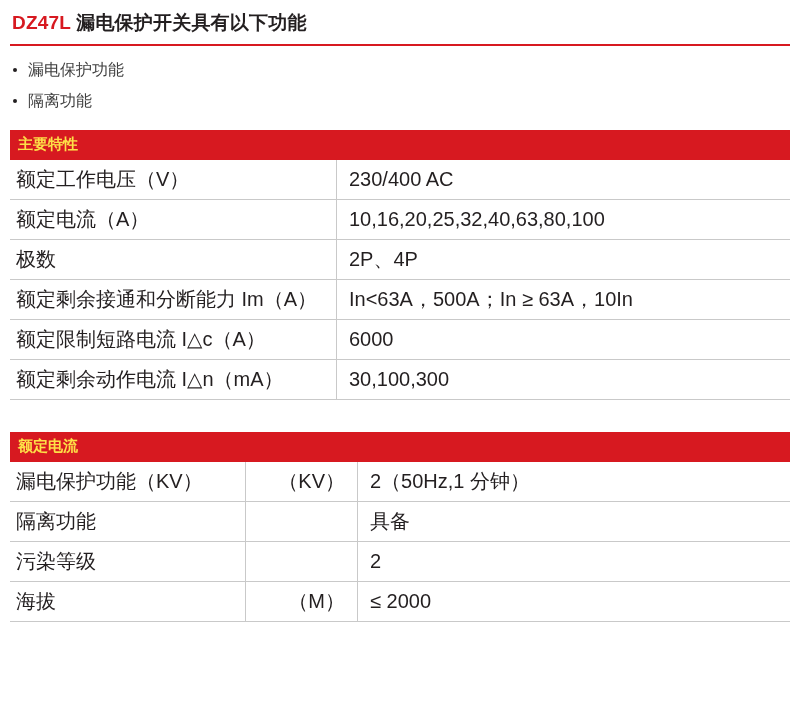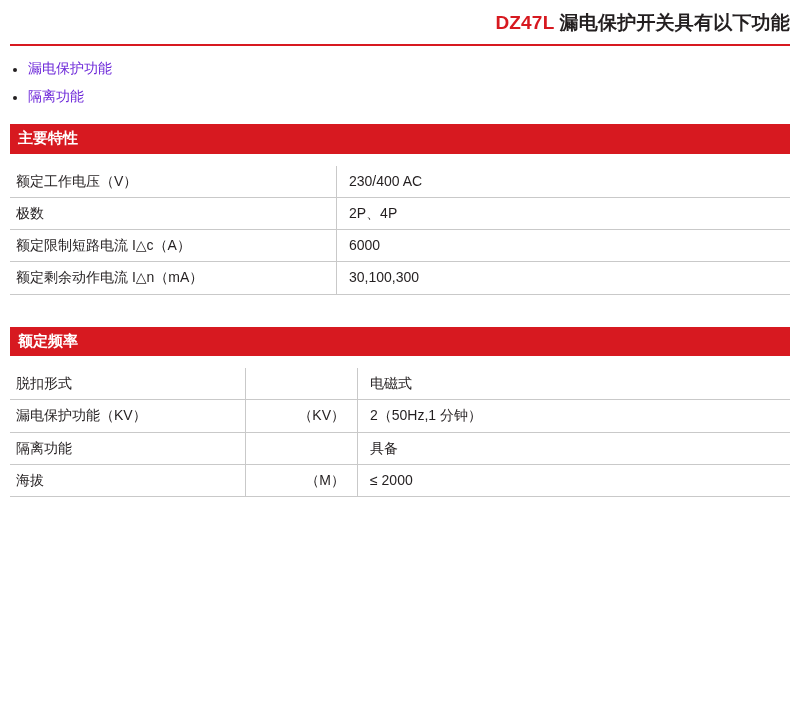"DZ47L 漏电保护开关具有以下功能" .doc-title { text-align: right -> none }
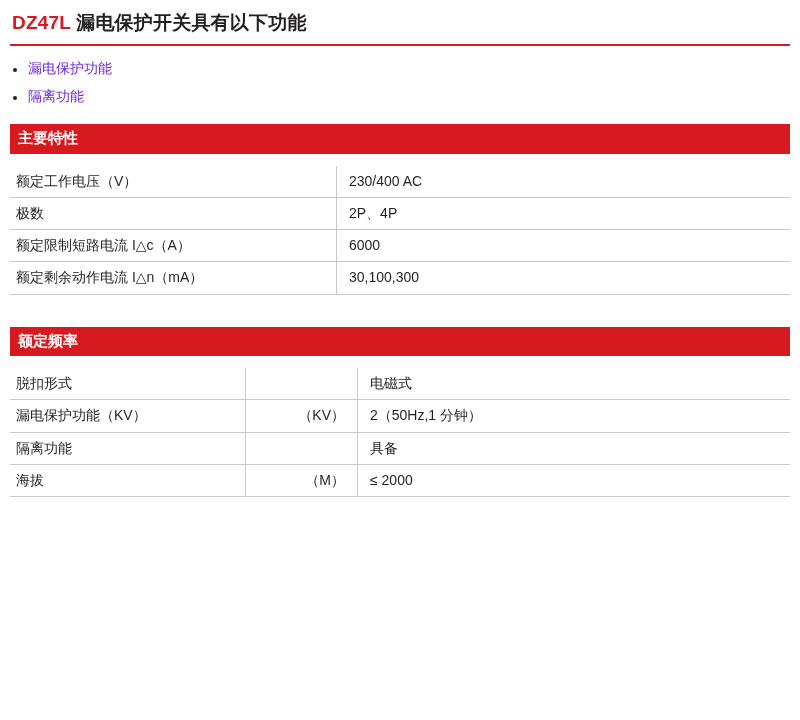"漏电保护功能" .bullets li { color: #6d28d9 -> #404040; font-size: 14px -> 16px }
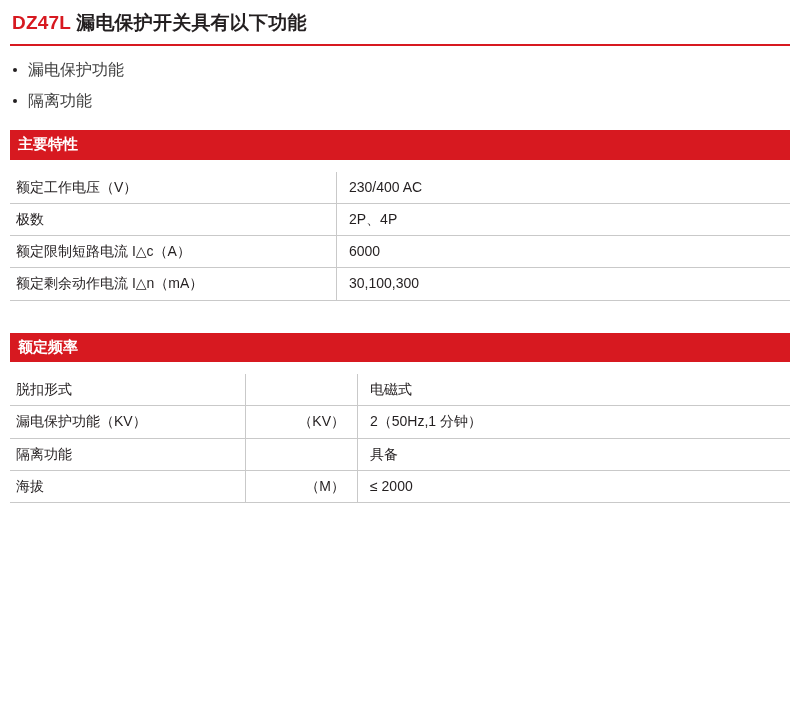"主要特性" .section-header { color: #ffffff -> #fde047 }
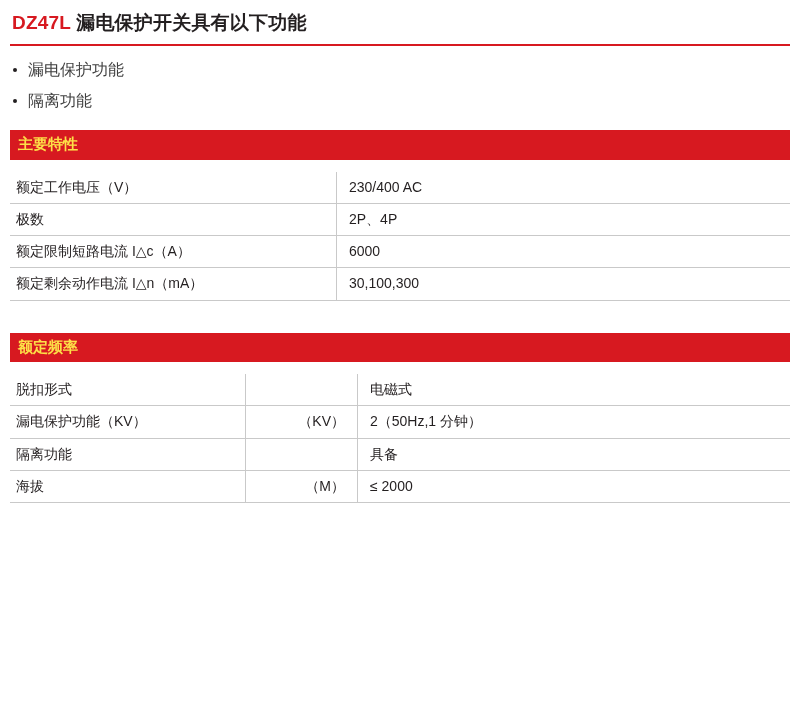"额定工作电压（V）" table.spec { font-size: 14px -> 20px; margin-top: 12px -> none }
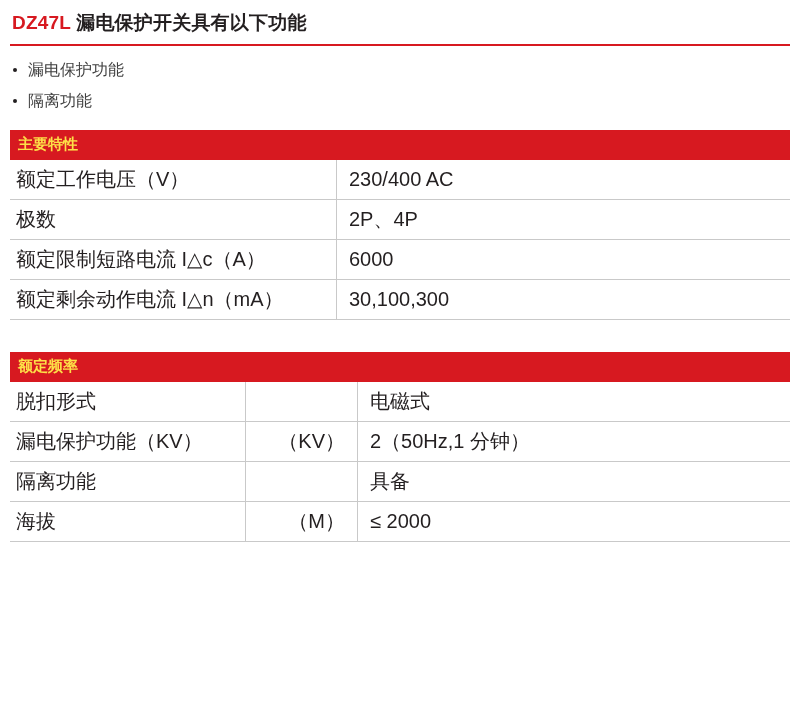"额定电流（A）" tr { html: none -> <tr> <td>额定电流（A）</td> <td>10,16,20,25,32,40,63,80,100</td> </tr> }
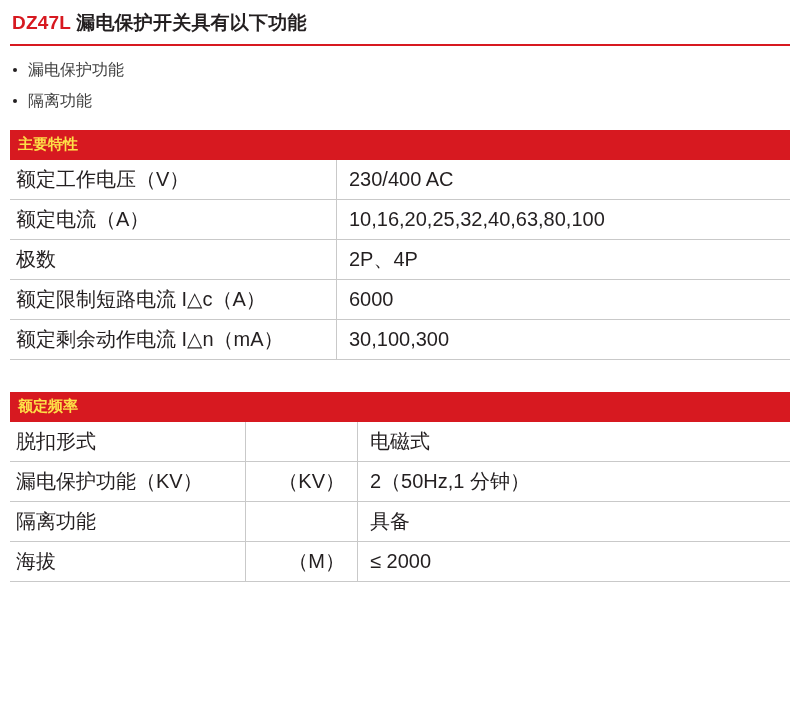"额定剩余接通和分断能力 Im（A）" tr { html: none -> <tr> <td>额定剩余接通和分断能力 Im（A）</td> <td>In&lt;63A，500A；In ≥ 63A，10In</td> </tr> }
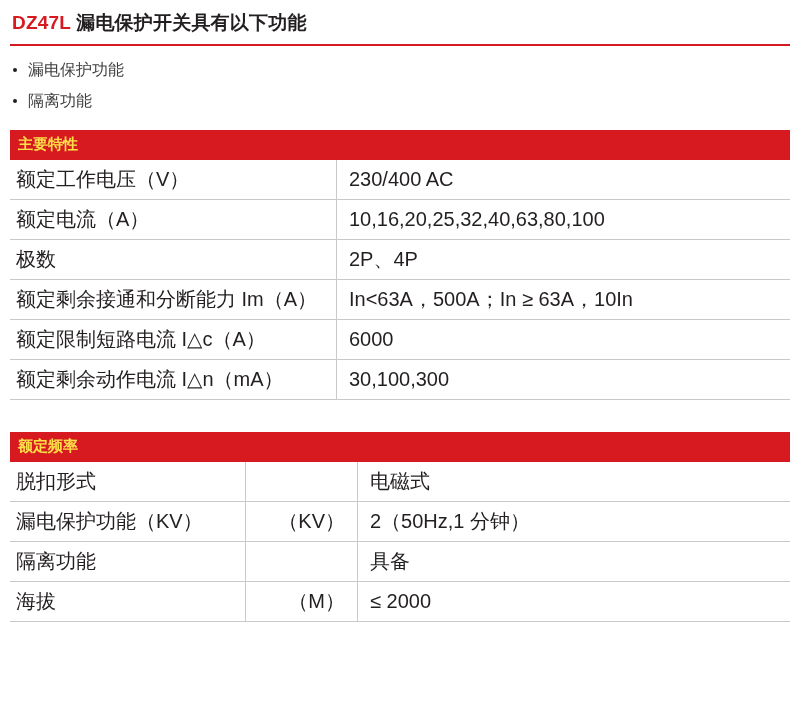"额定频率" div.section-header { text: 频率 -> 电流 }
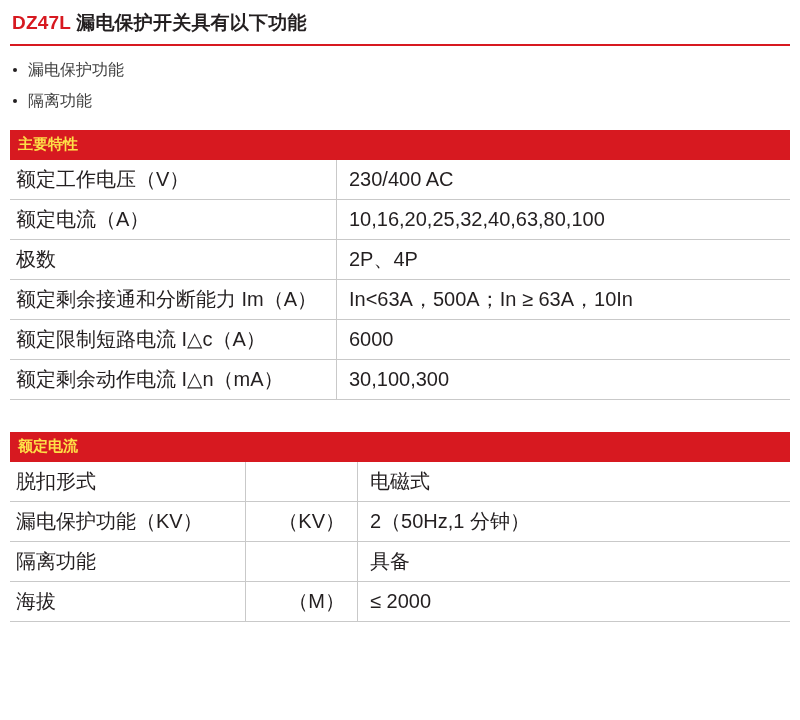"脱扣形式" tr { html: <tr> <td>脱扣形式</td> <td></td> <td>电磁式</td> </tr> -> none }
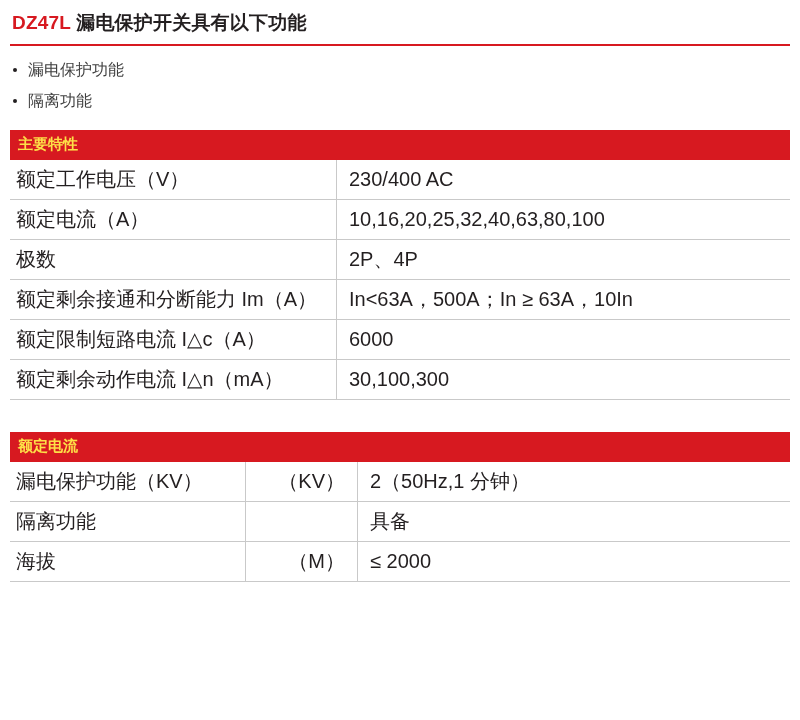"污染等级" tr { html: none -> <tr> <td>污染等级</td> <td></td> <td>2</td> </tr> }
